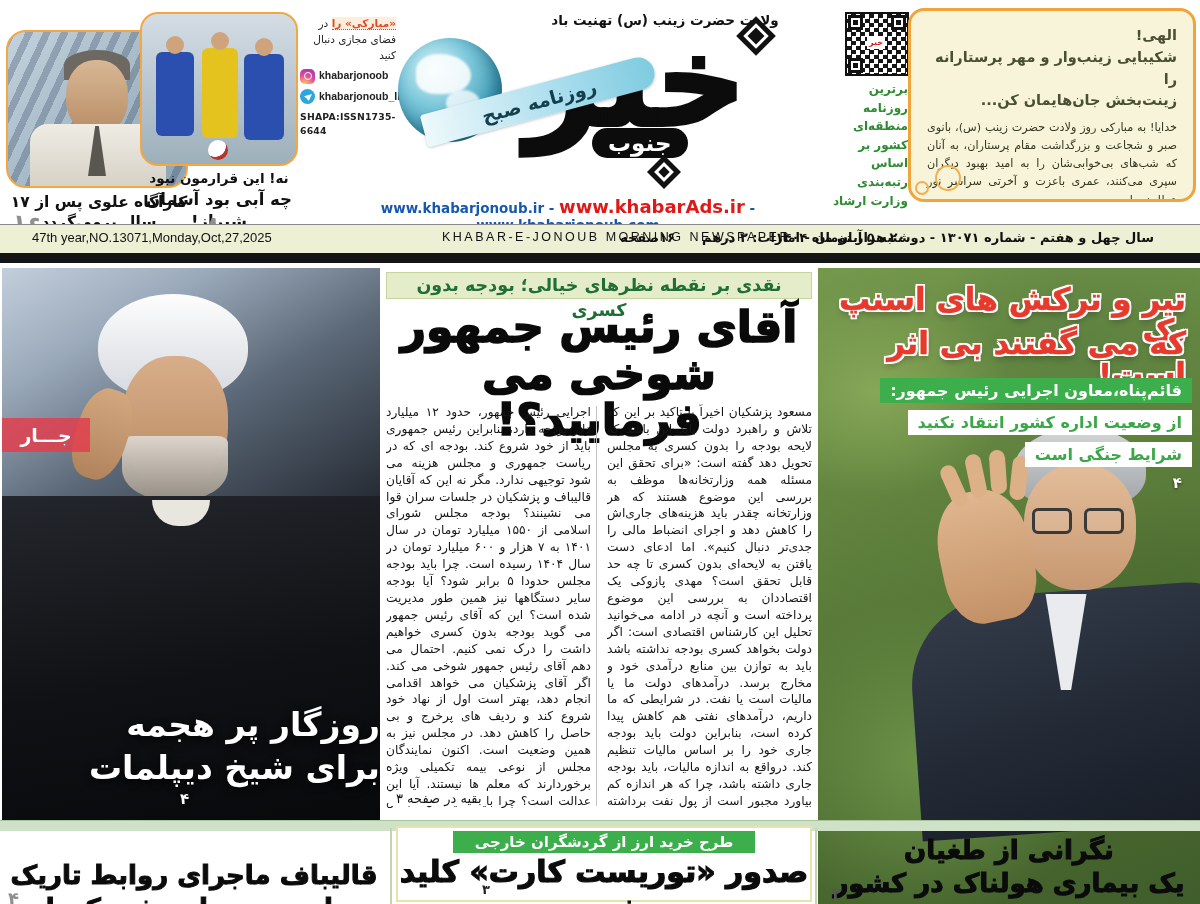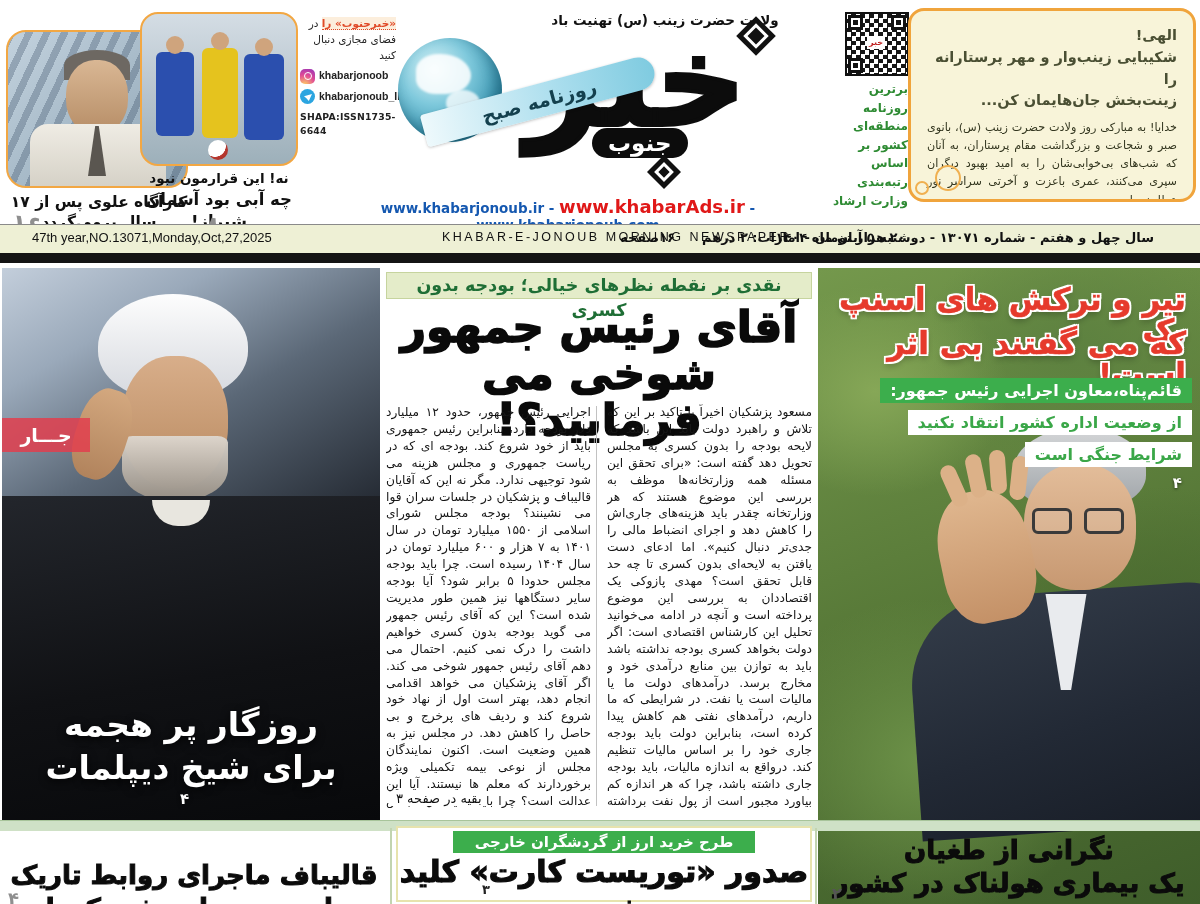"«خبرجنوب» را" span.follow-name { text: خبرجنوب -> مبارکی }
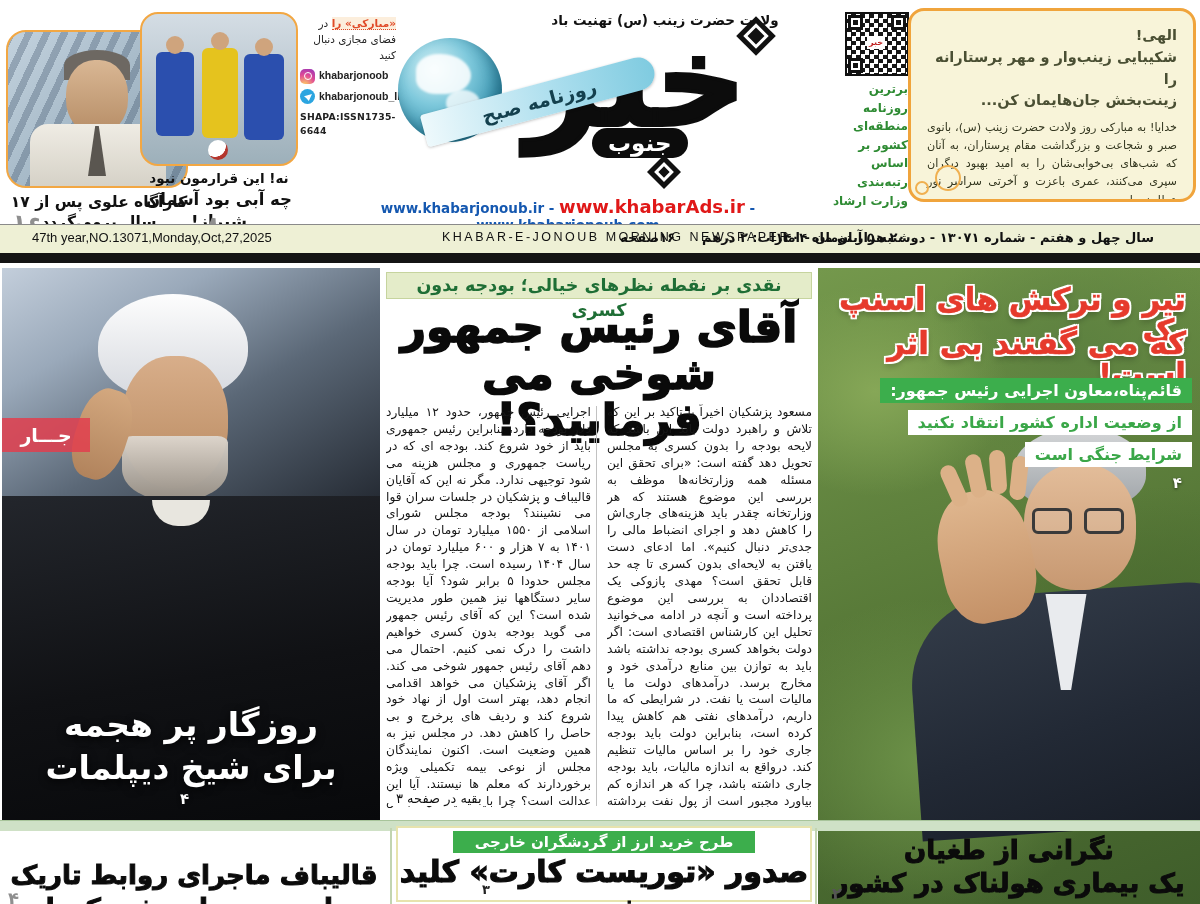"روزگار پر هجمه" .ls-head { text-align: center -> right }
